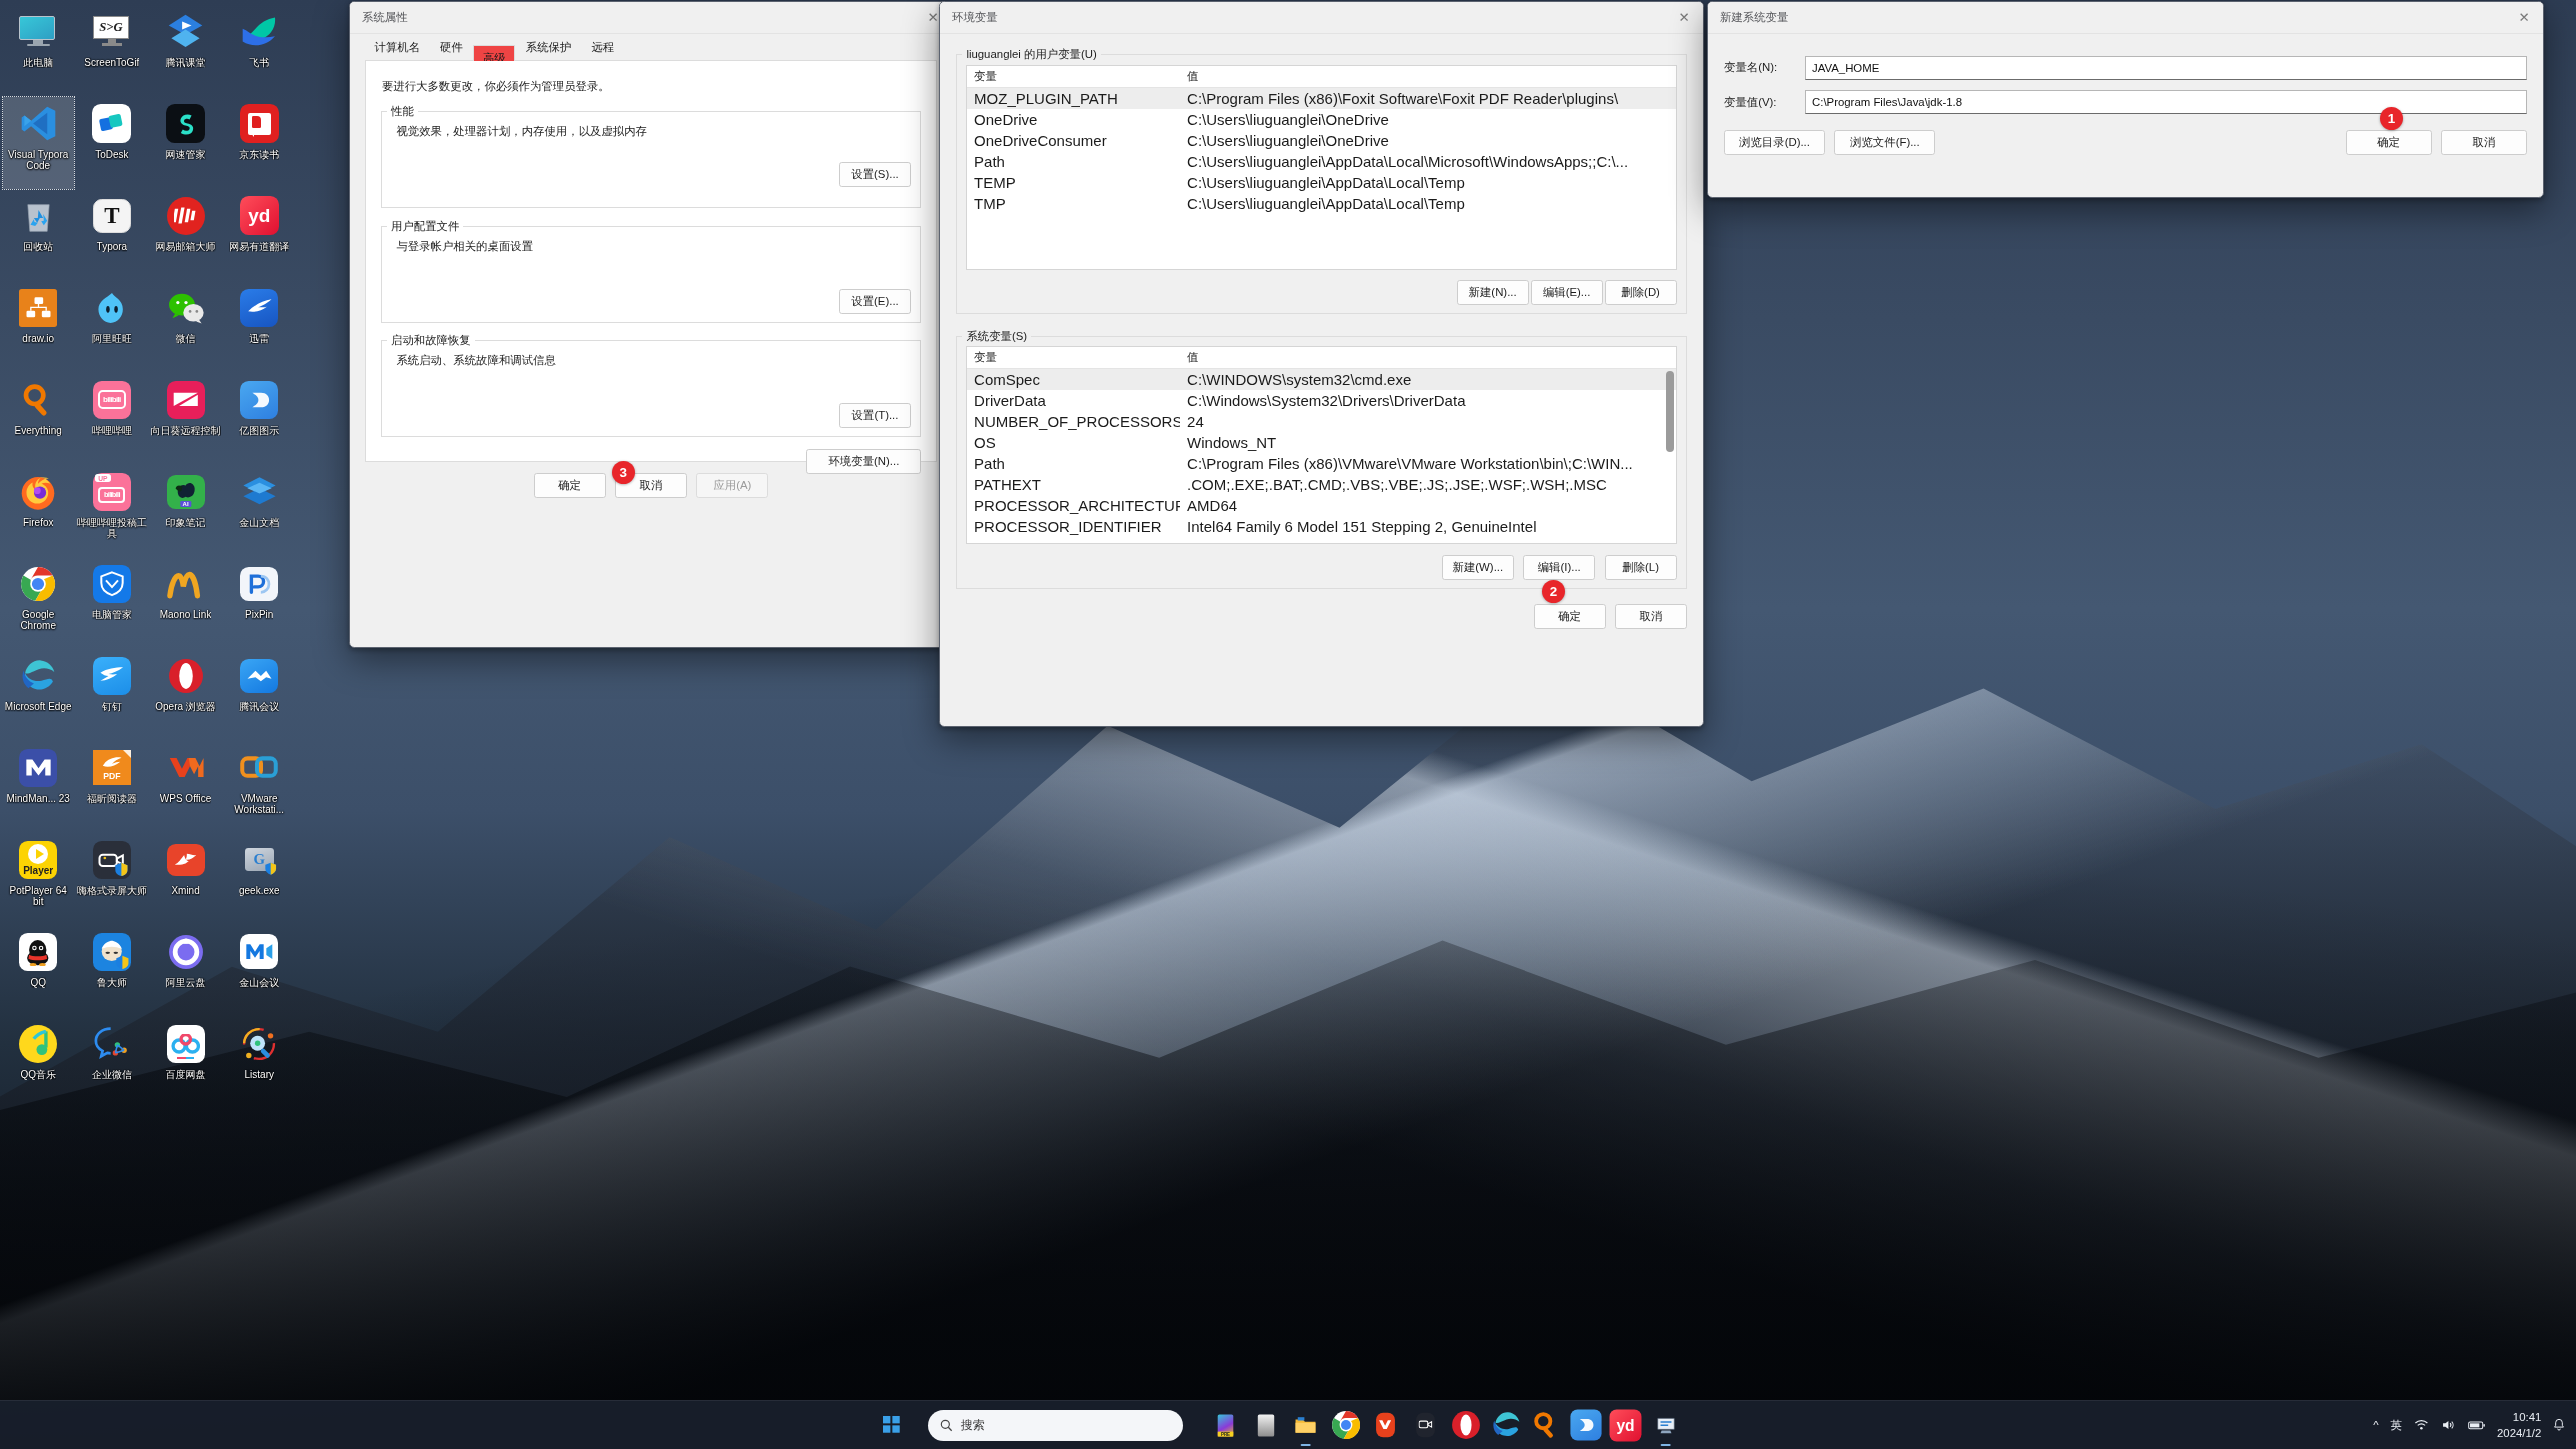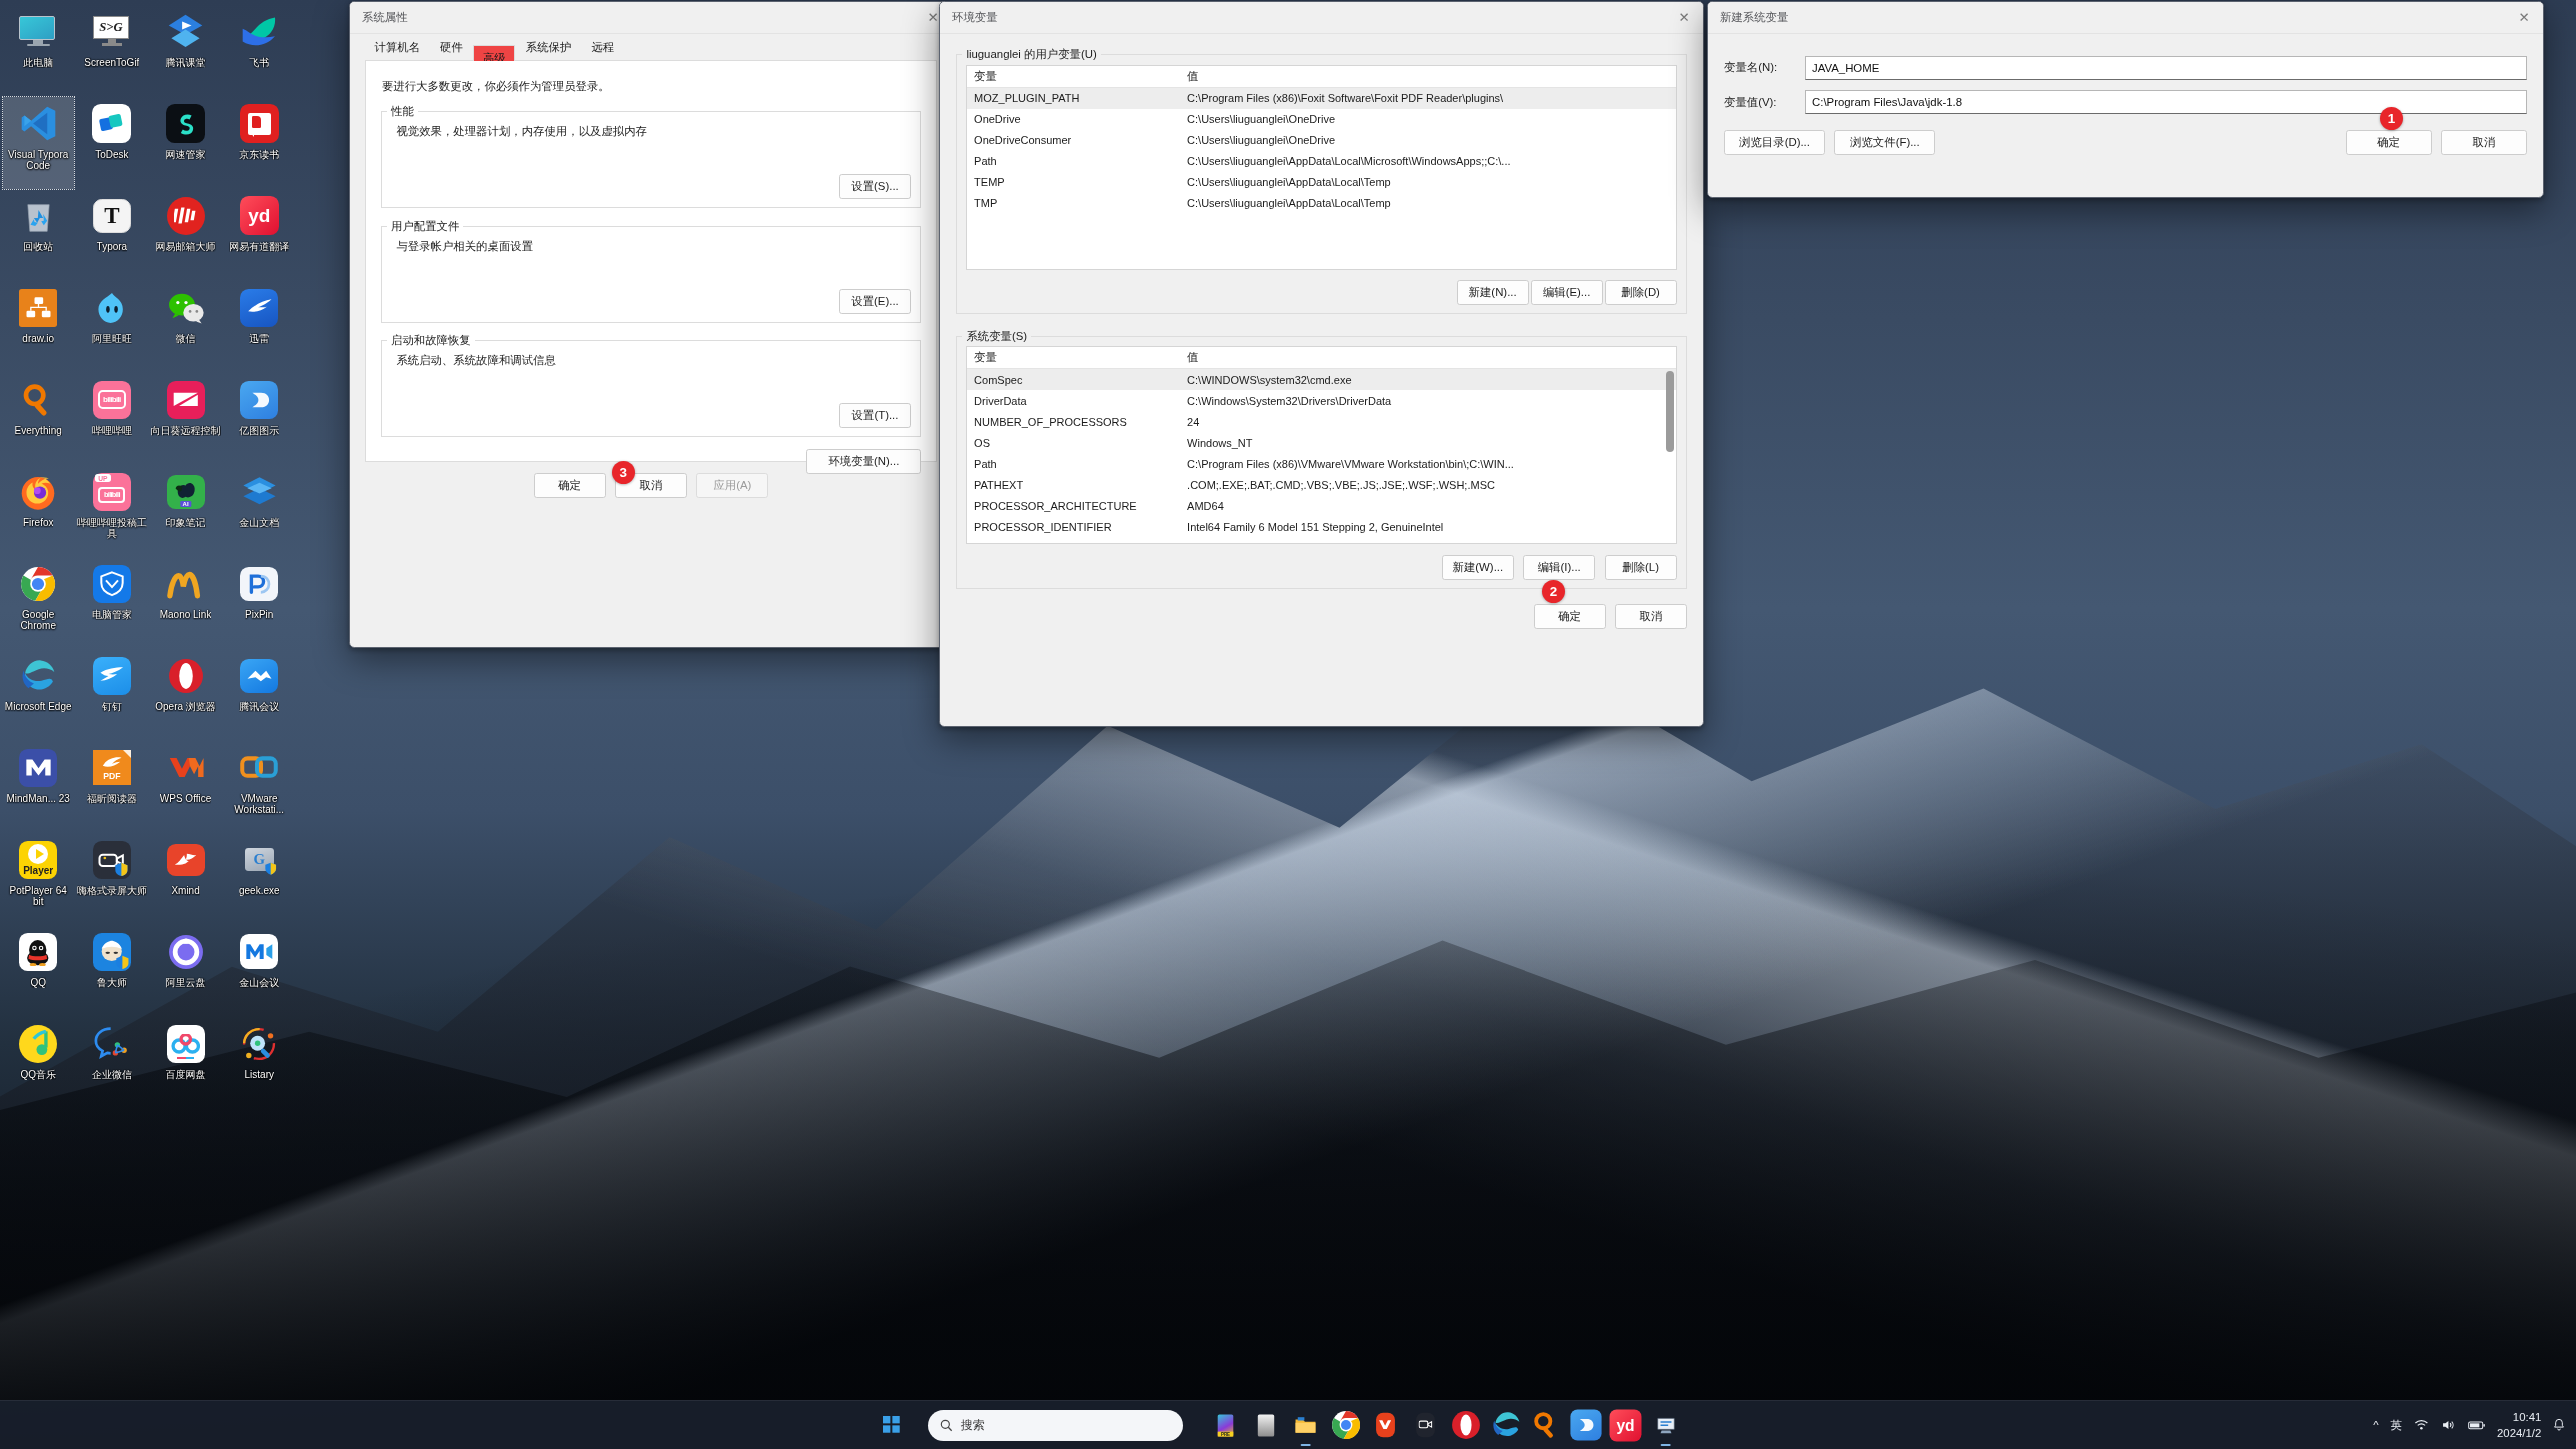"MOZ_PLUGIN_PATH" .tbl-row .c { font-size: 11px -> 15px }
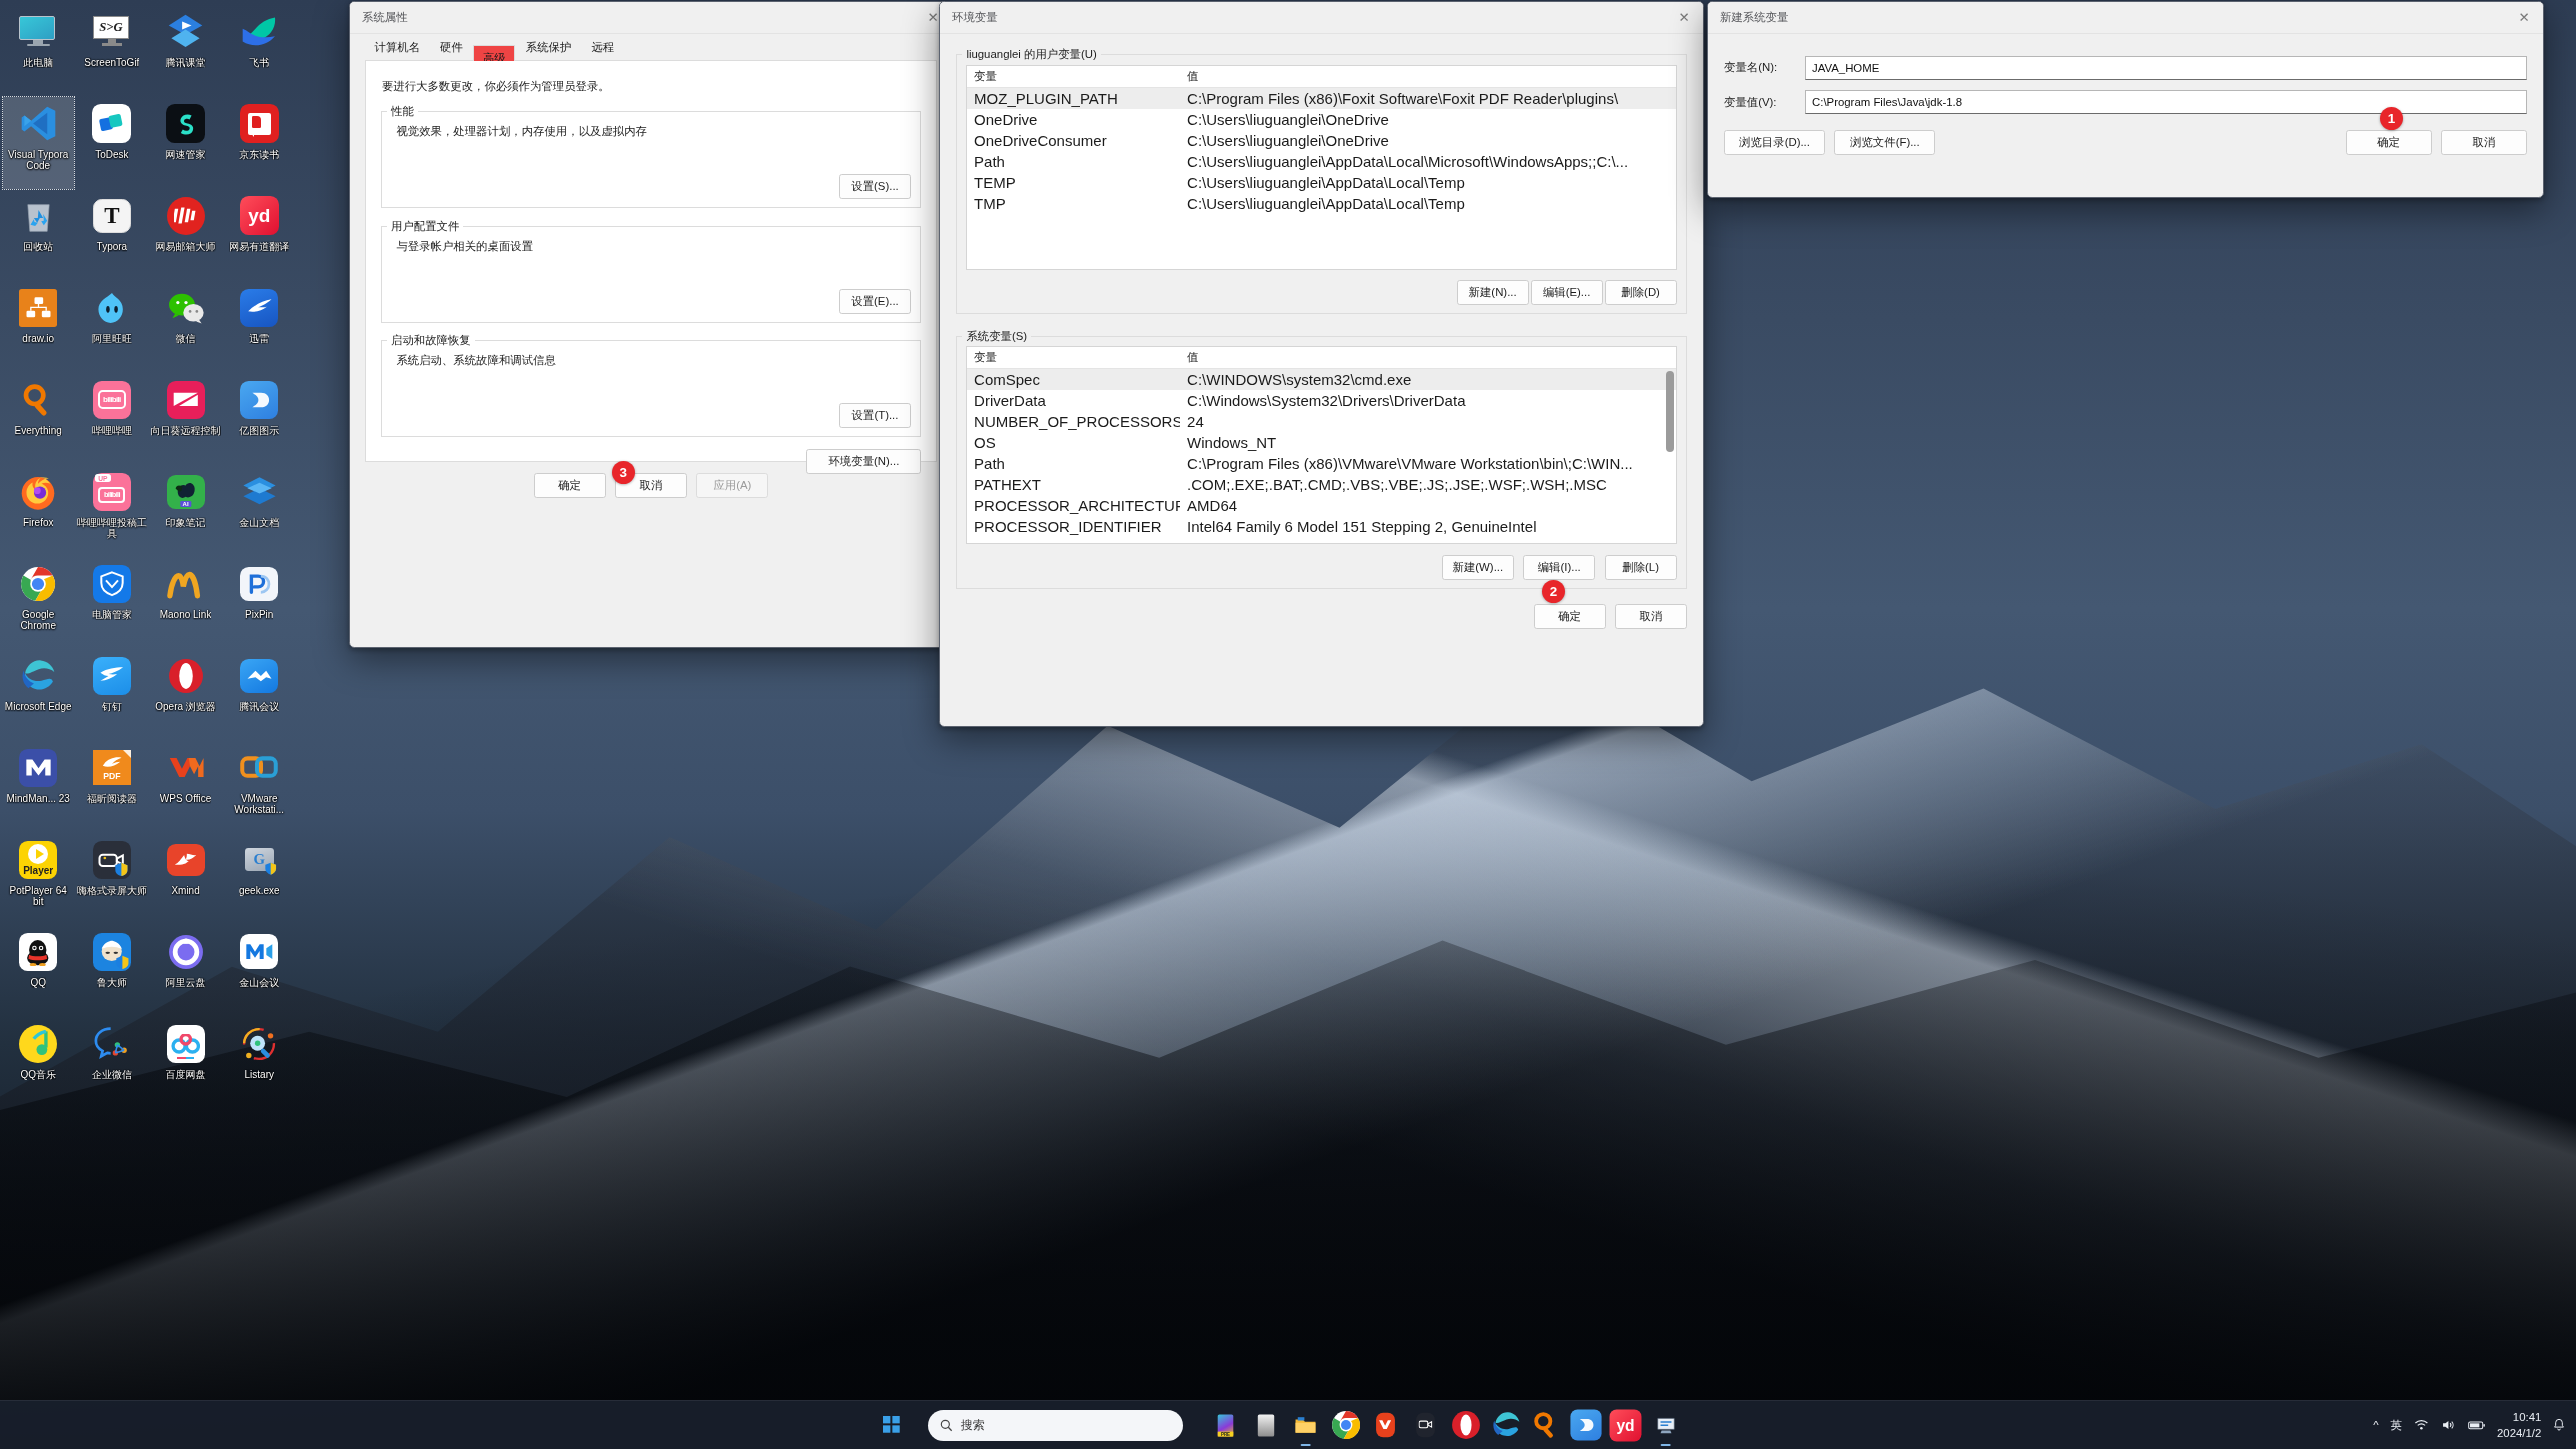"设置(S)..." div { bottom: 8px -> 20px }
